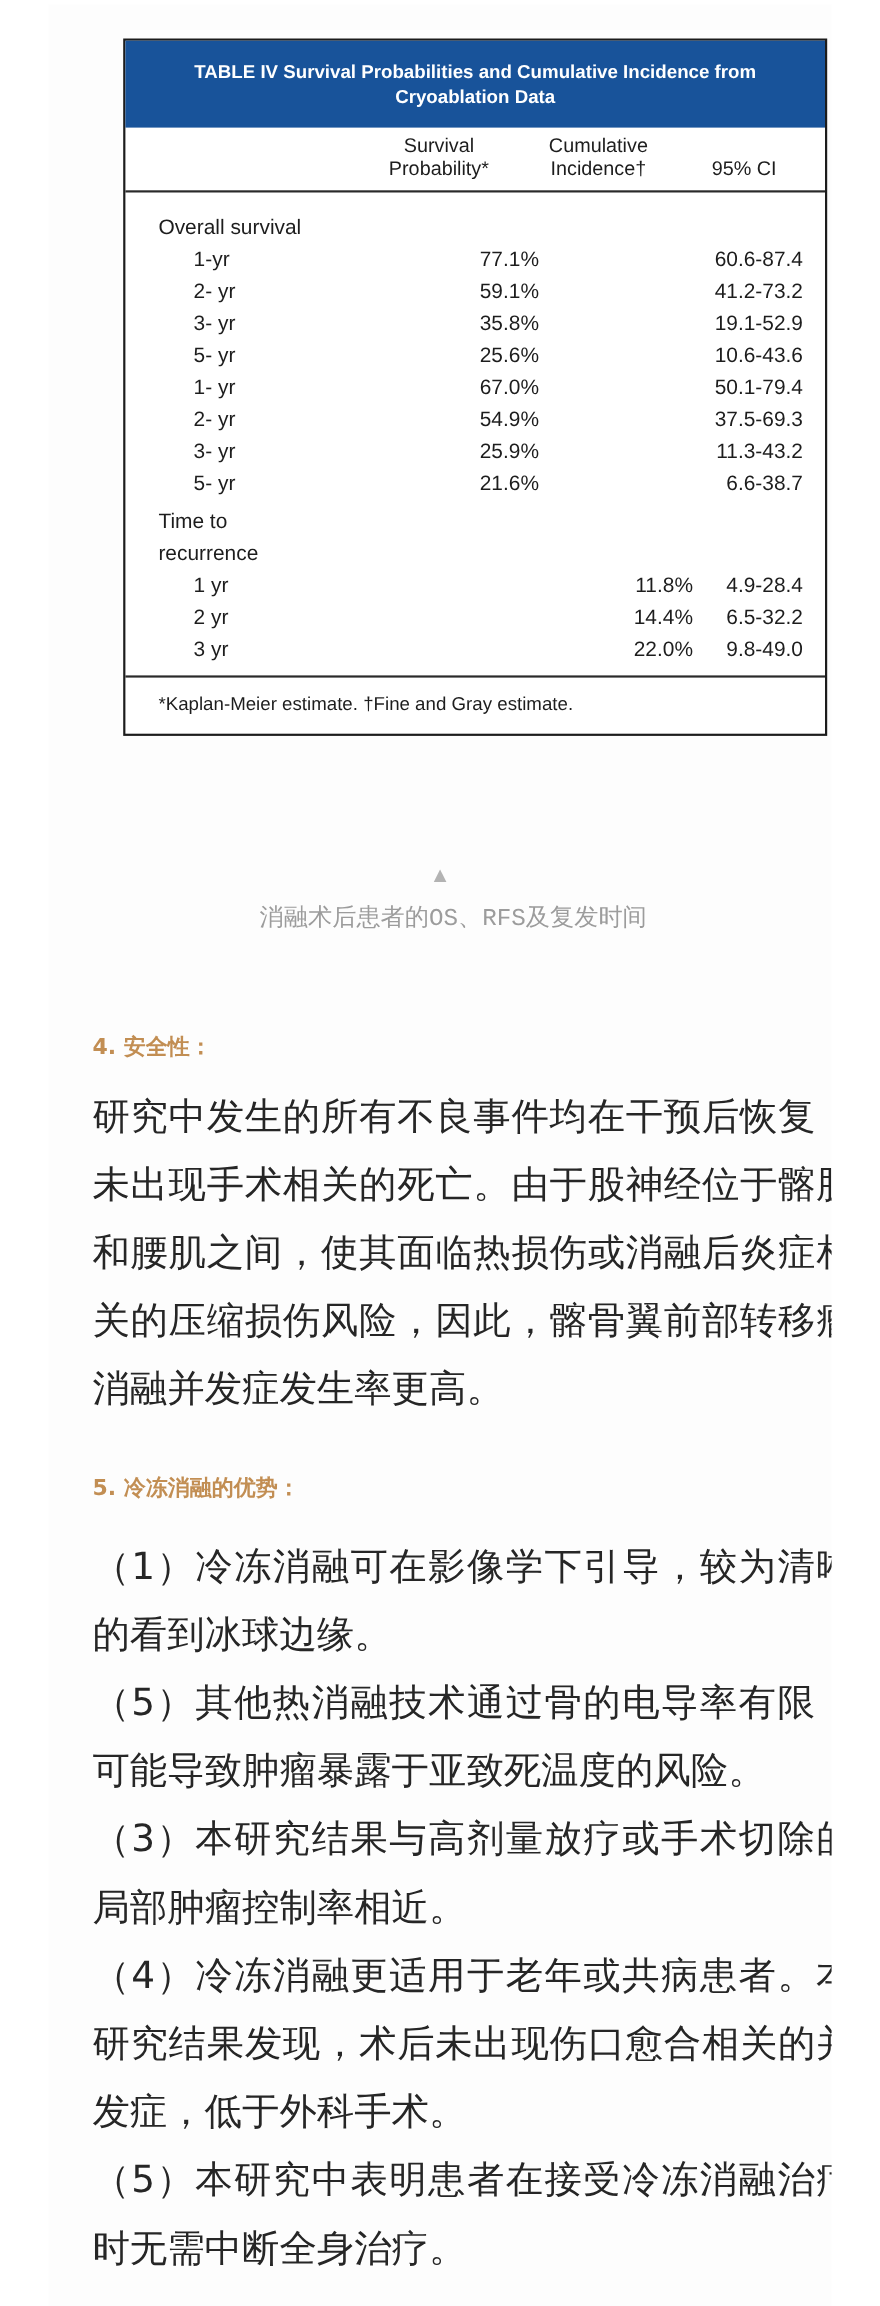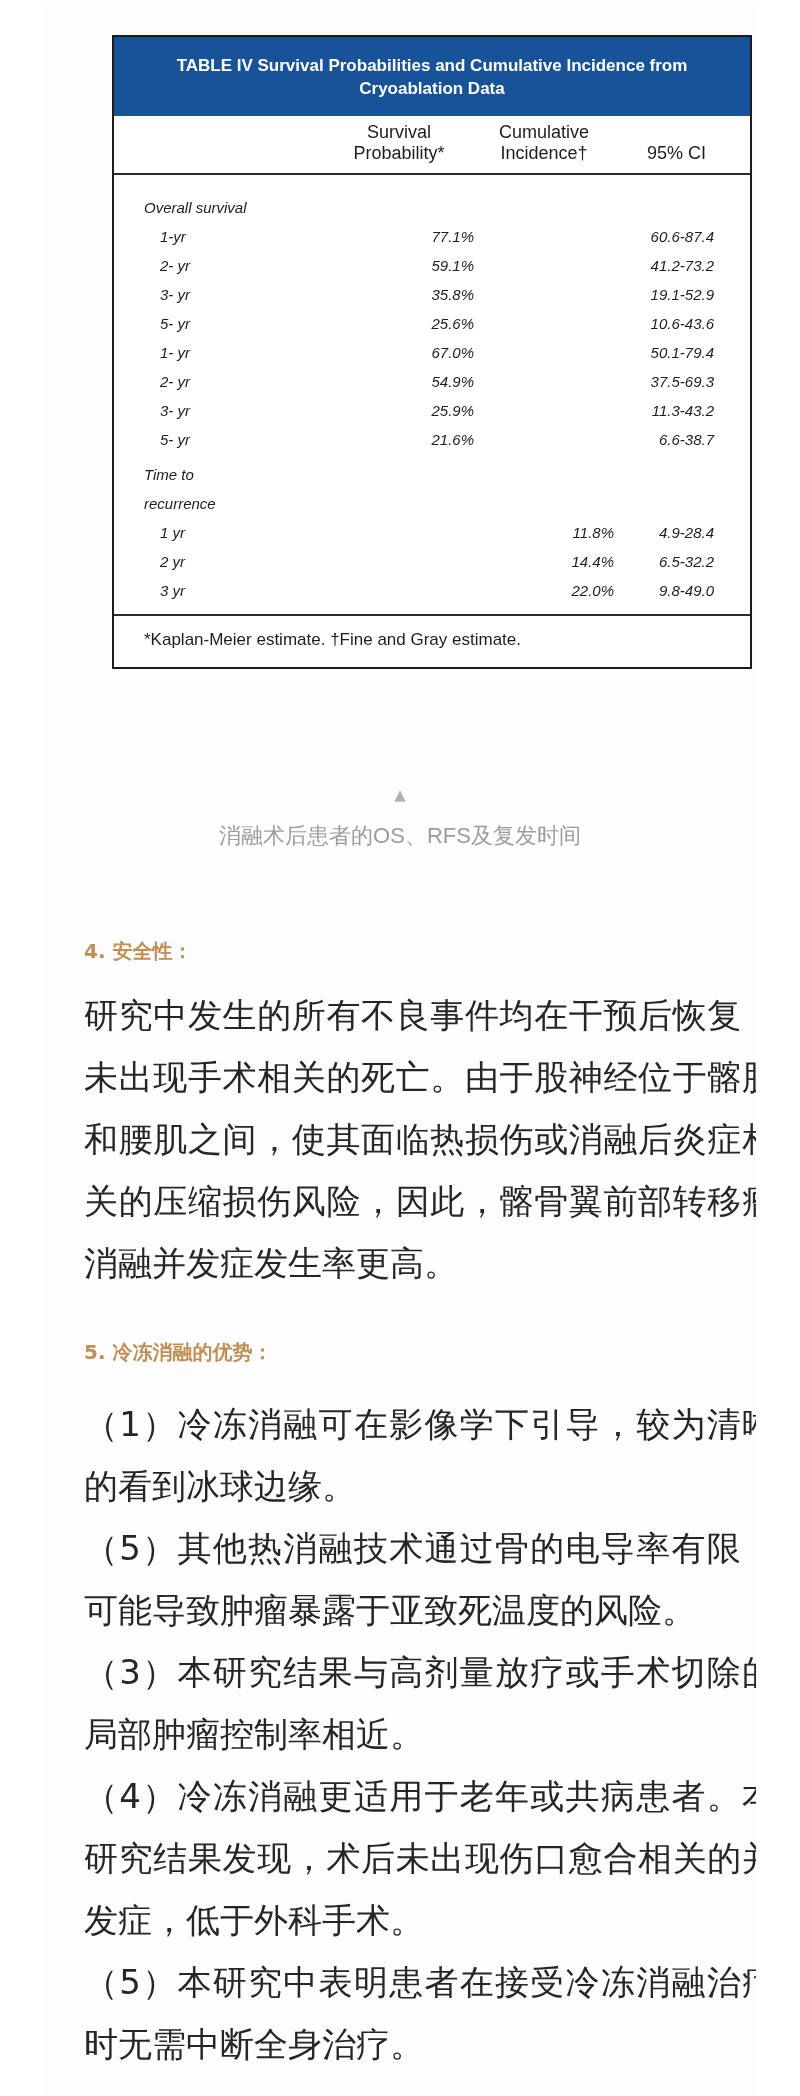"Overall survival" .tbl-body { font-size: 15px -> 19px; font-style: italic -> none }
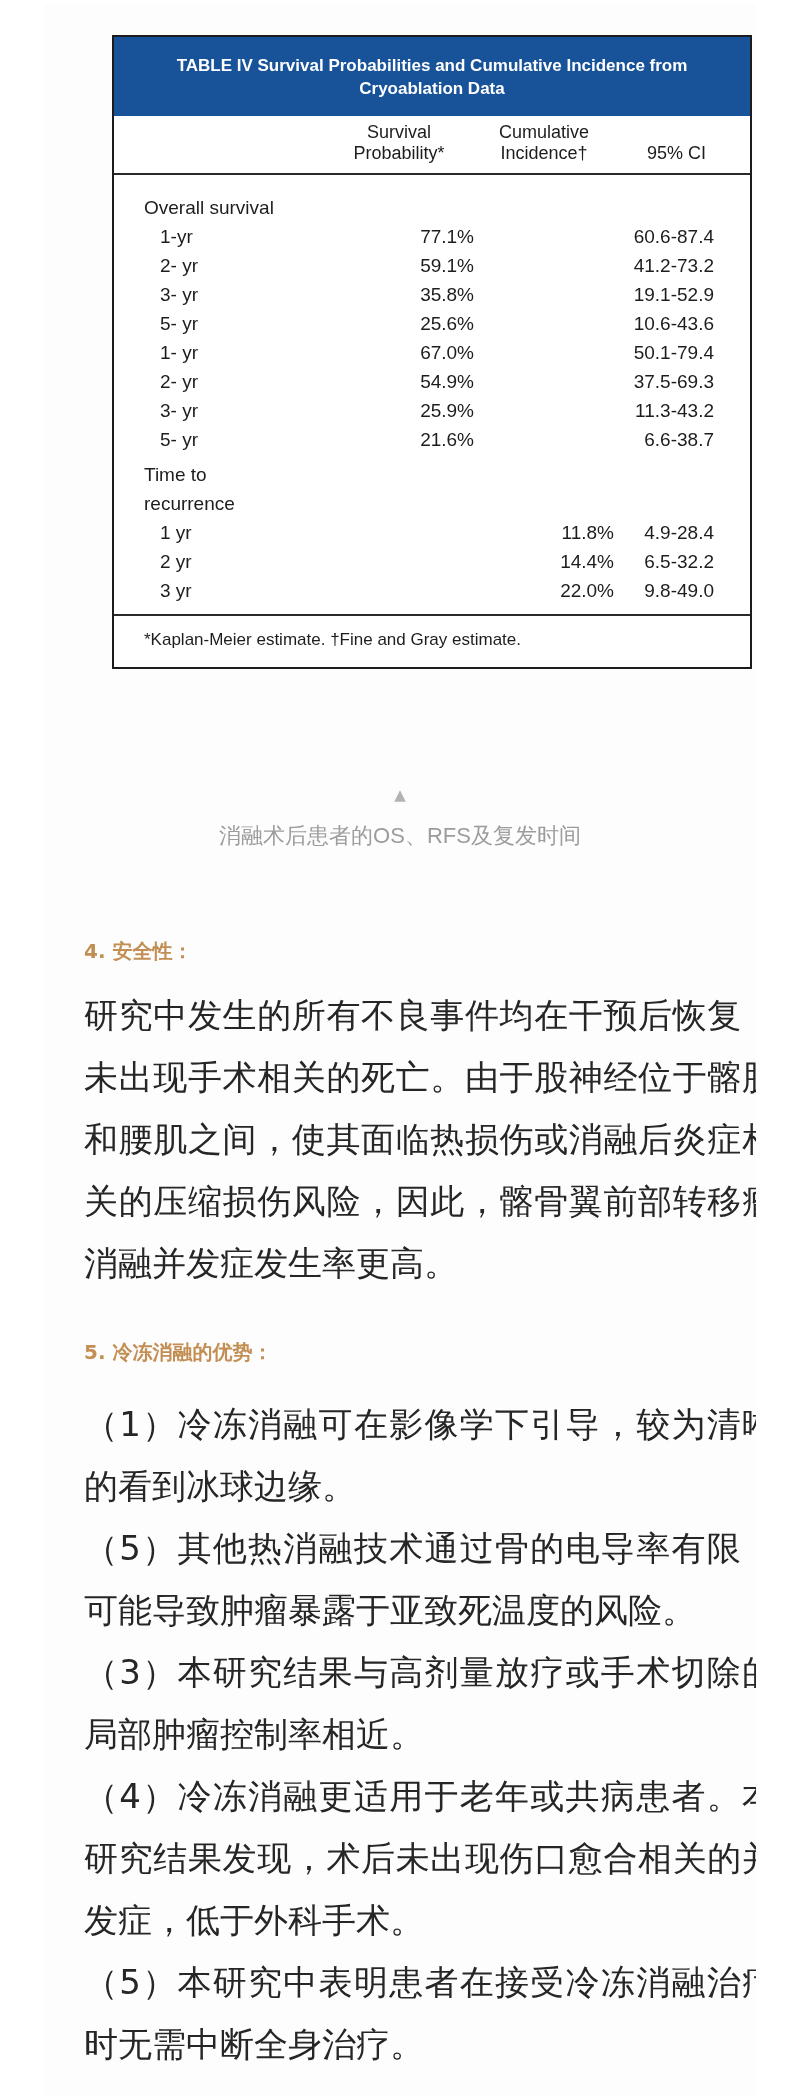"1-yr" .tbl-row { padding-left: none -> 16px }
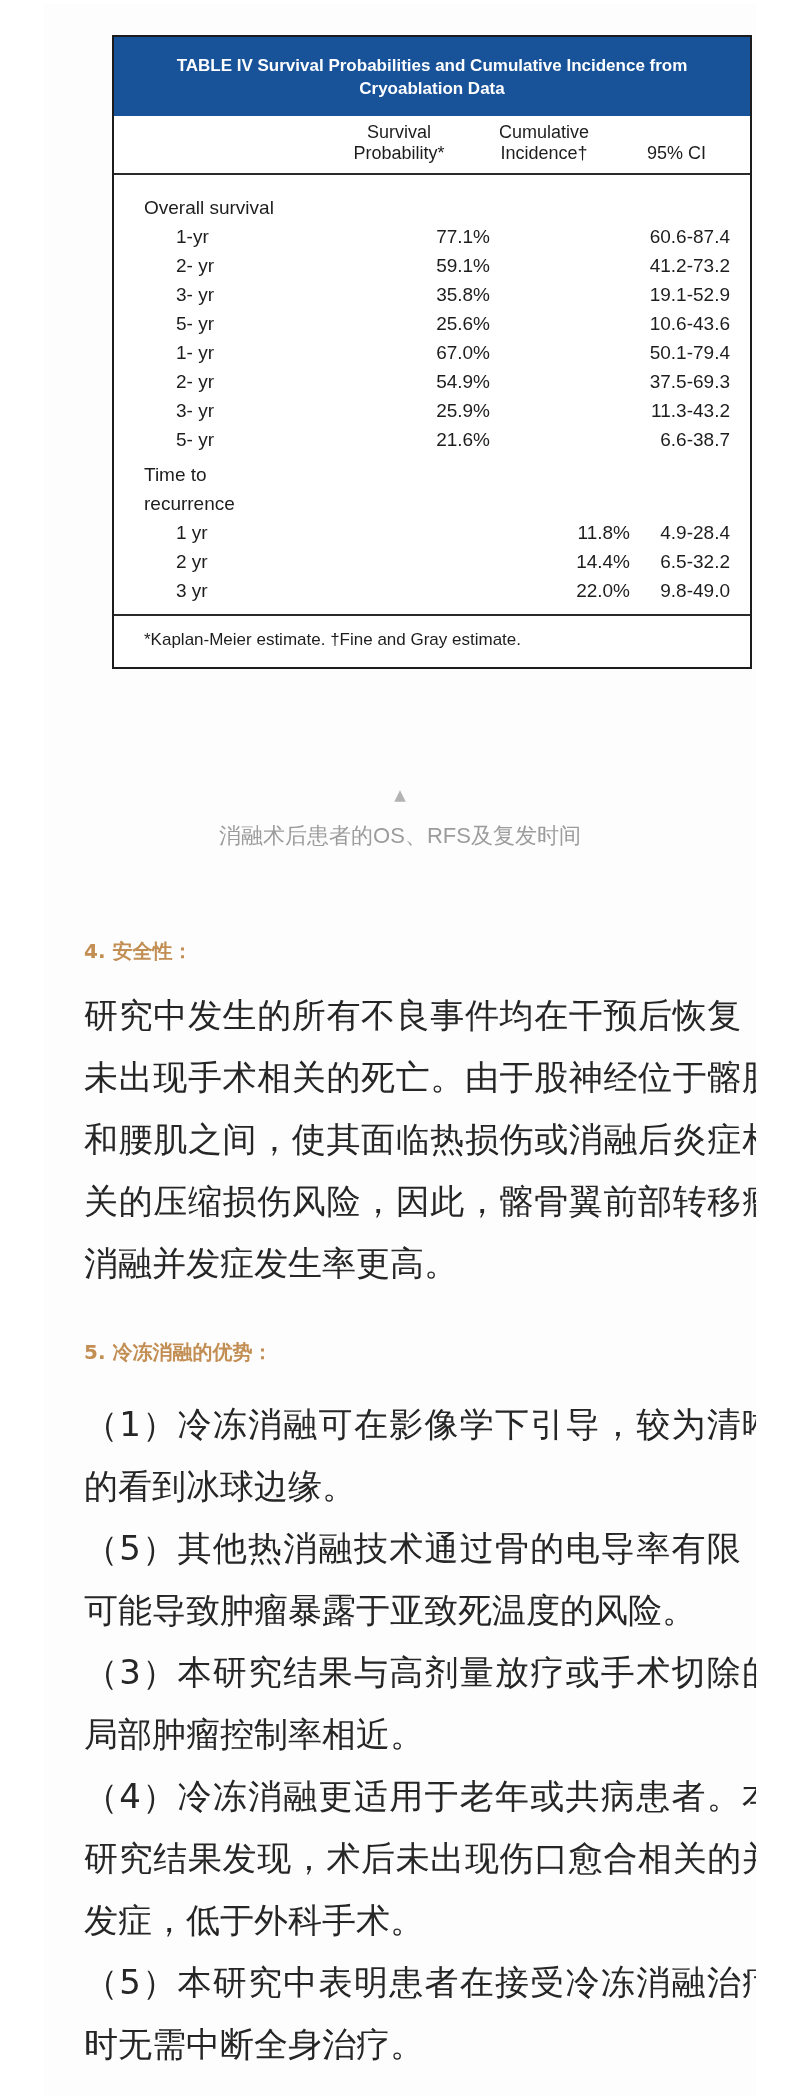"消融术后患者的OS、RFS及复发时间" .caption { font-family: Liberation Sans, sans-serif -> Liberation Mono, monospace; left: 0 -> 12px }
